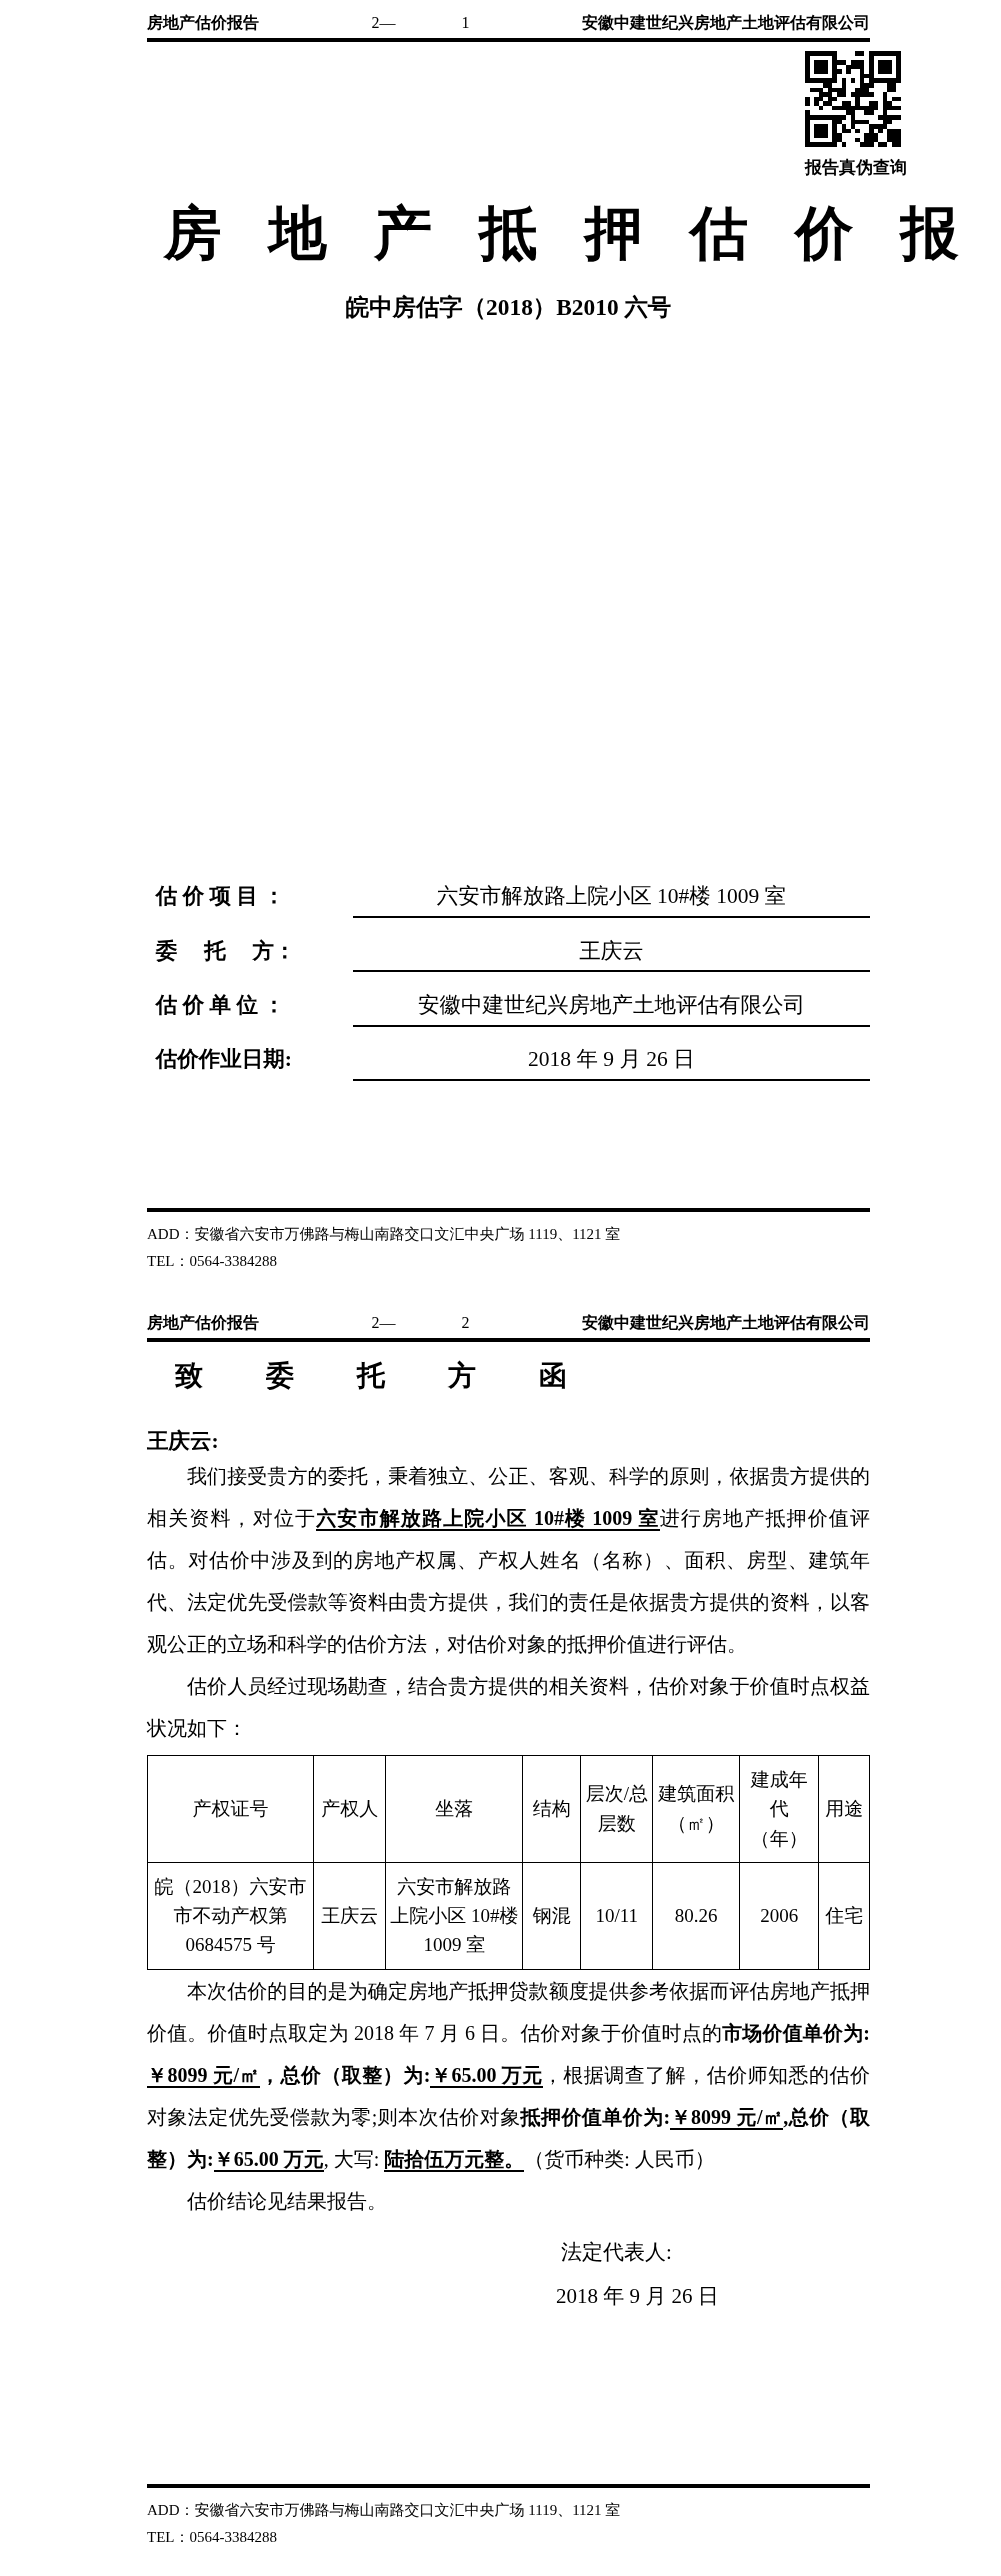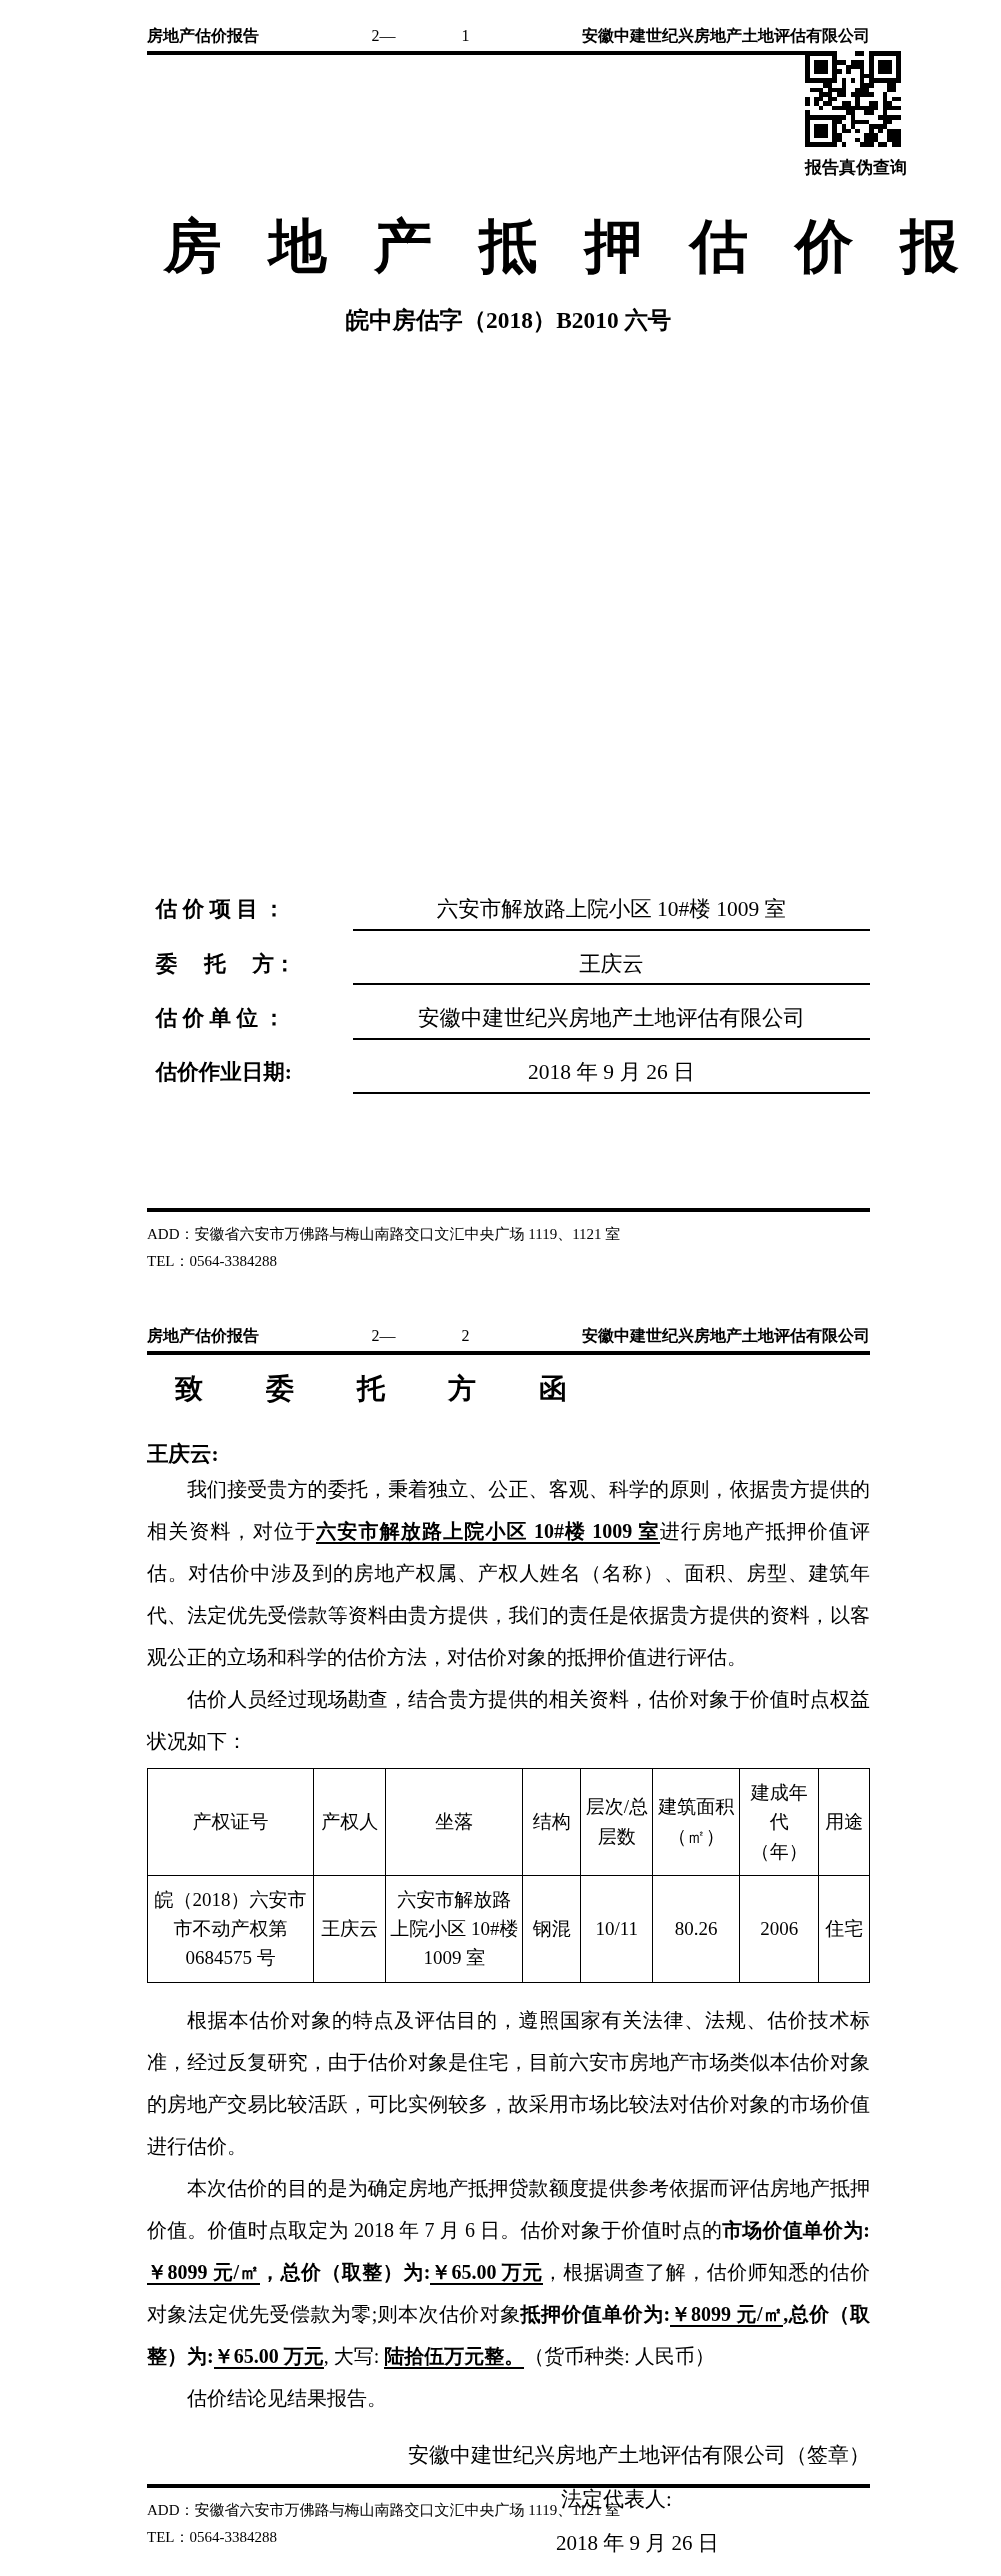"房地产估价报告" .pg-header { padding-top: 26px -> 13px }
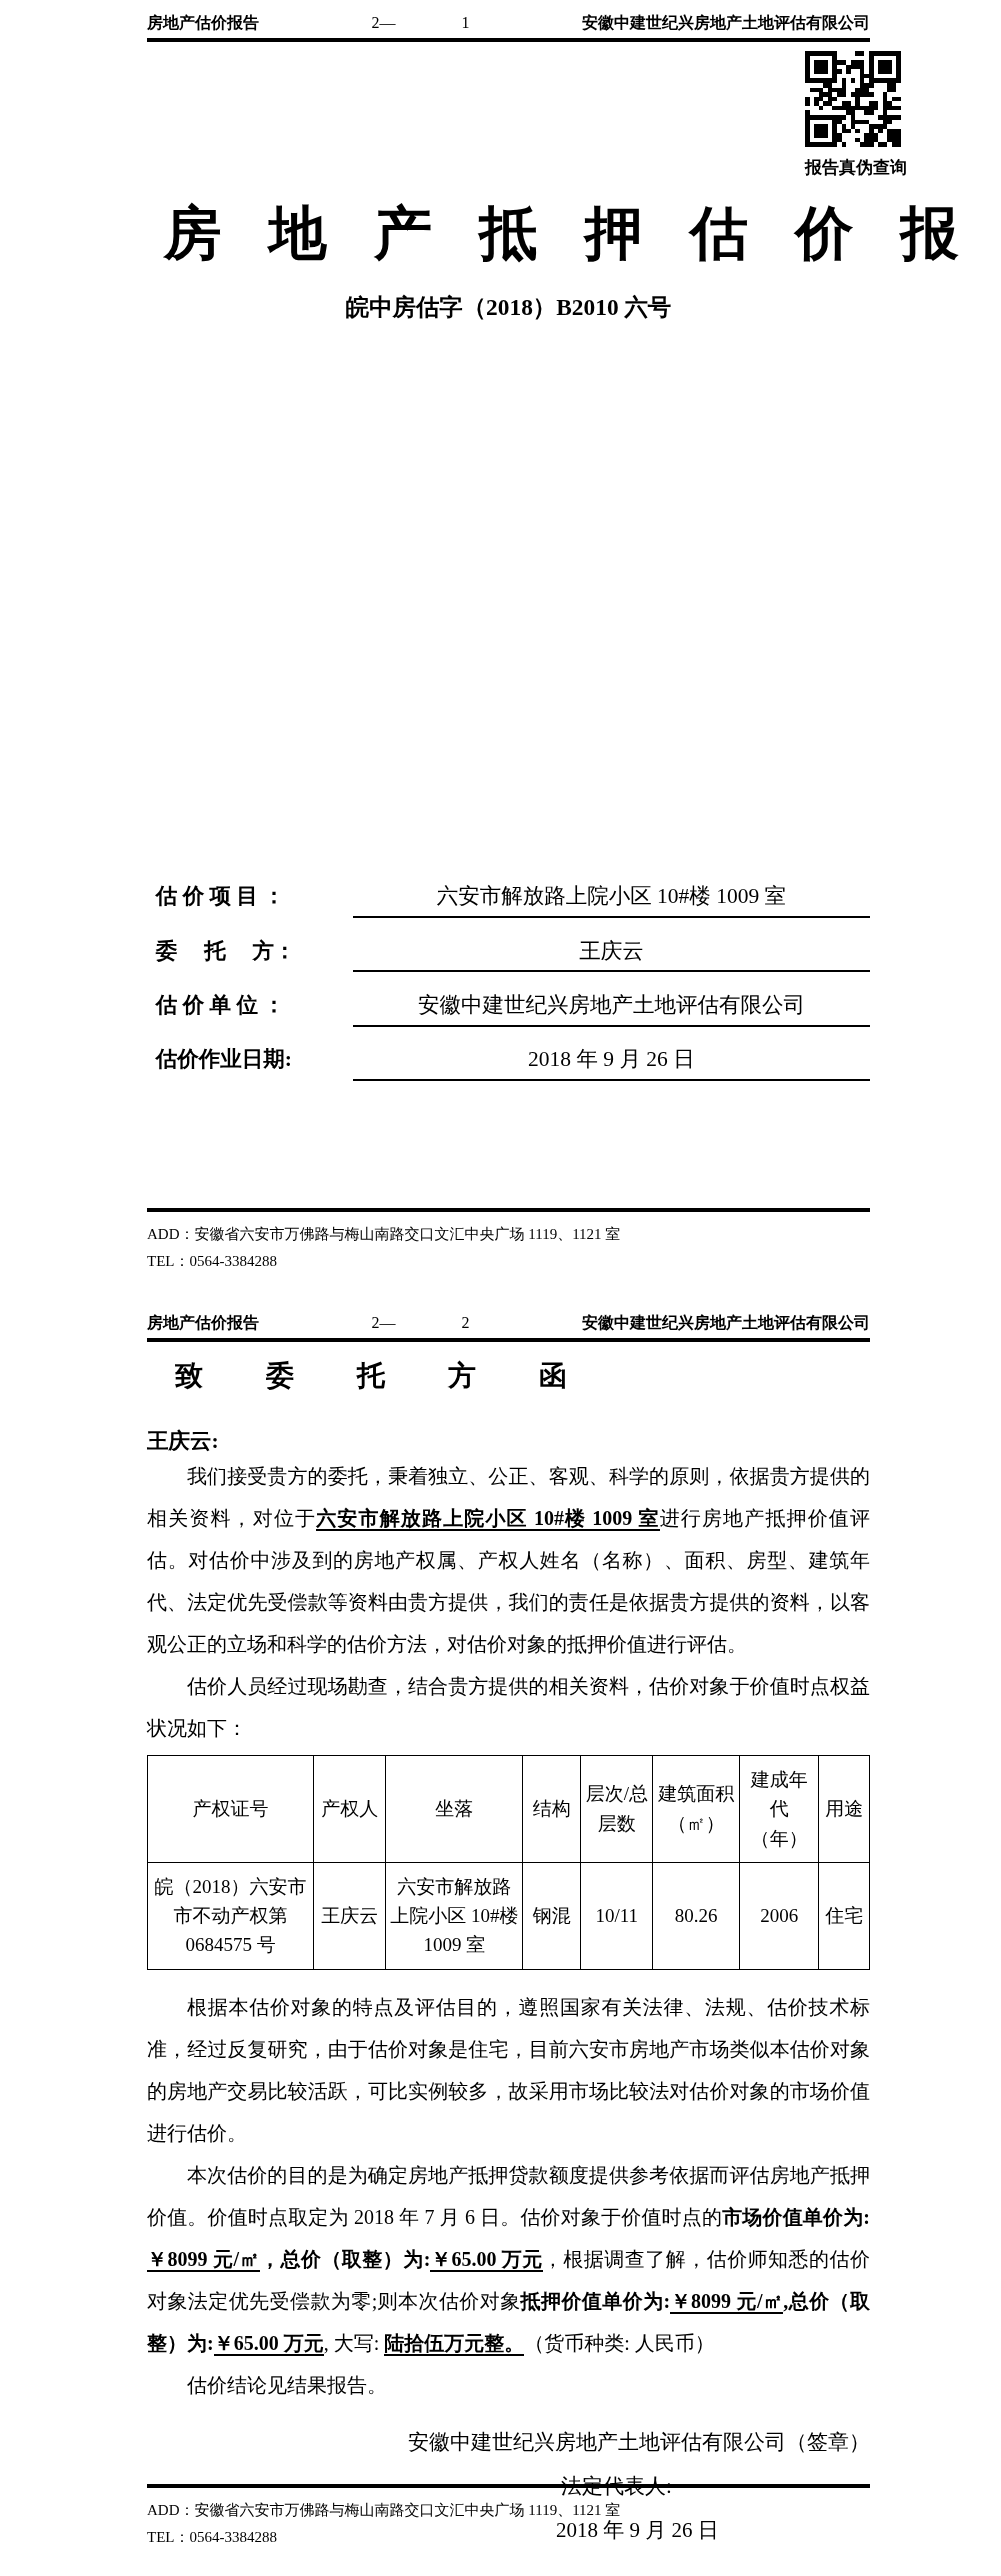"根据本估价对象的特点及评估目的，遵照国家有关法律、法规、估价技术标准，经过反复研" p.para { html: <p><span>根据本估价对象的特点及评估目的，遵照国家有关法律、法规、估价技术标准，经过反复研究，由于估价对象是住宅，目前六安市房地产市场类似本估价对象的房地产交易比较活跃，可比实例较多，故采用市场比较法对估价对象的市场价值进行估价。</span></p> -> none }
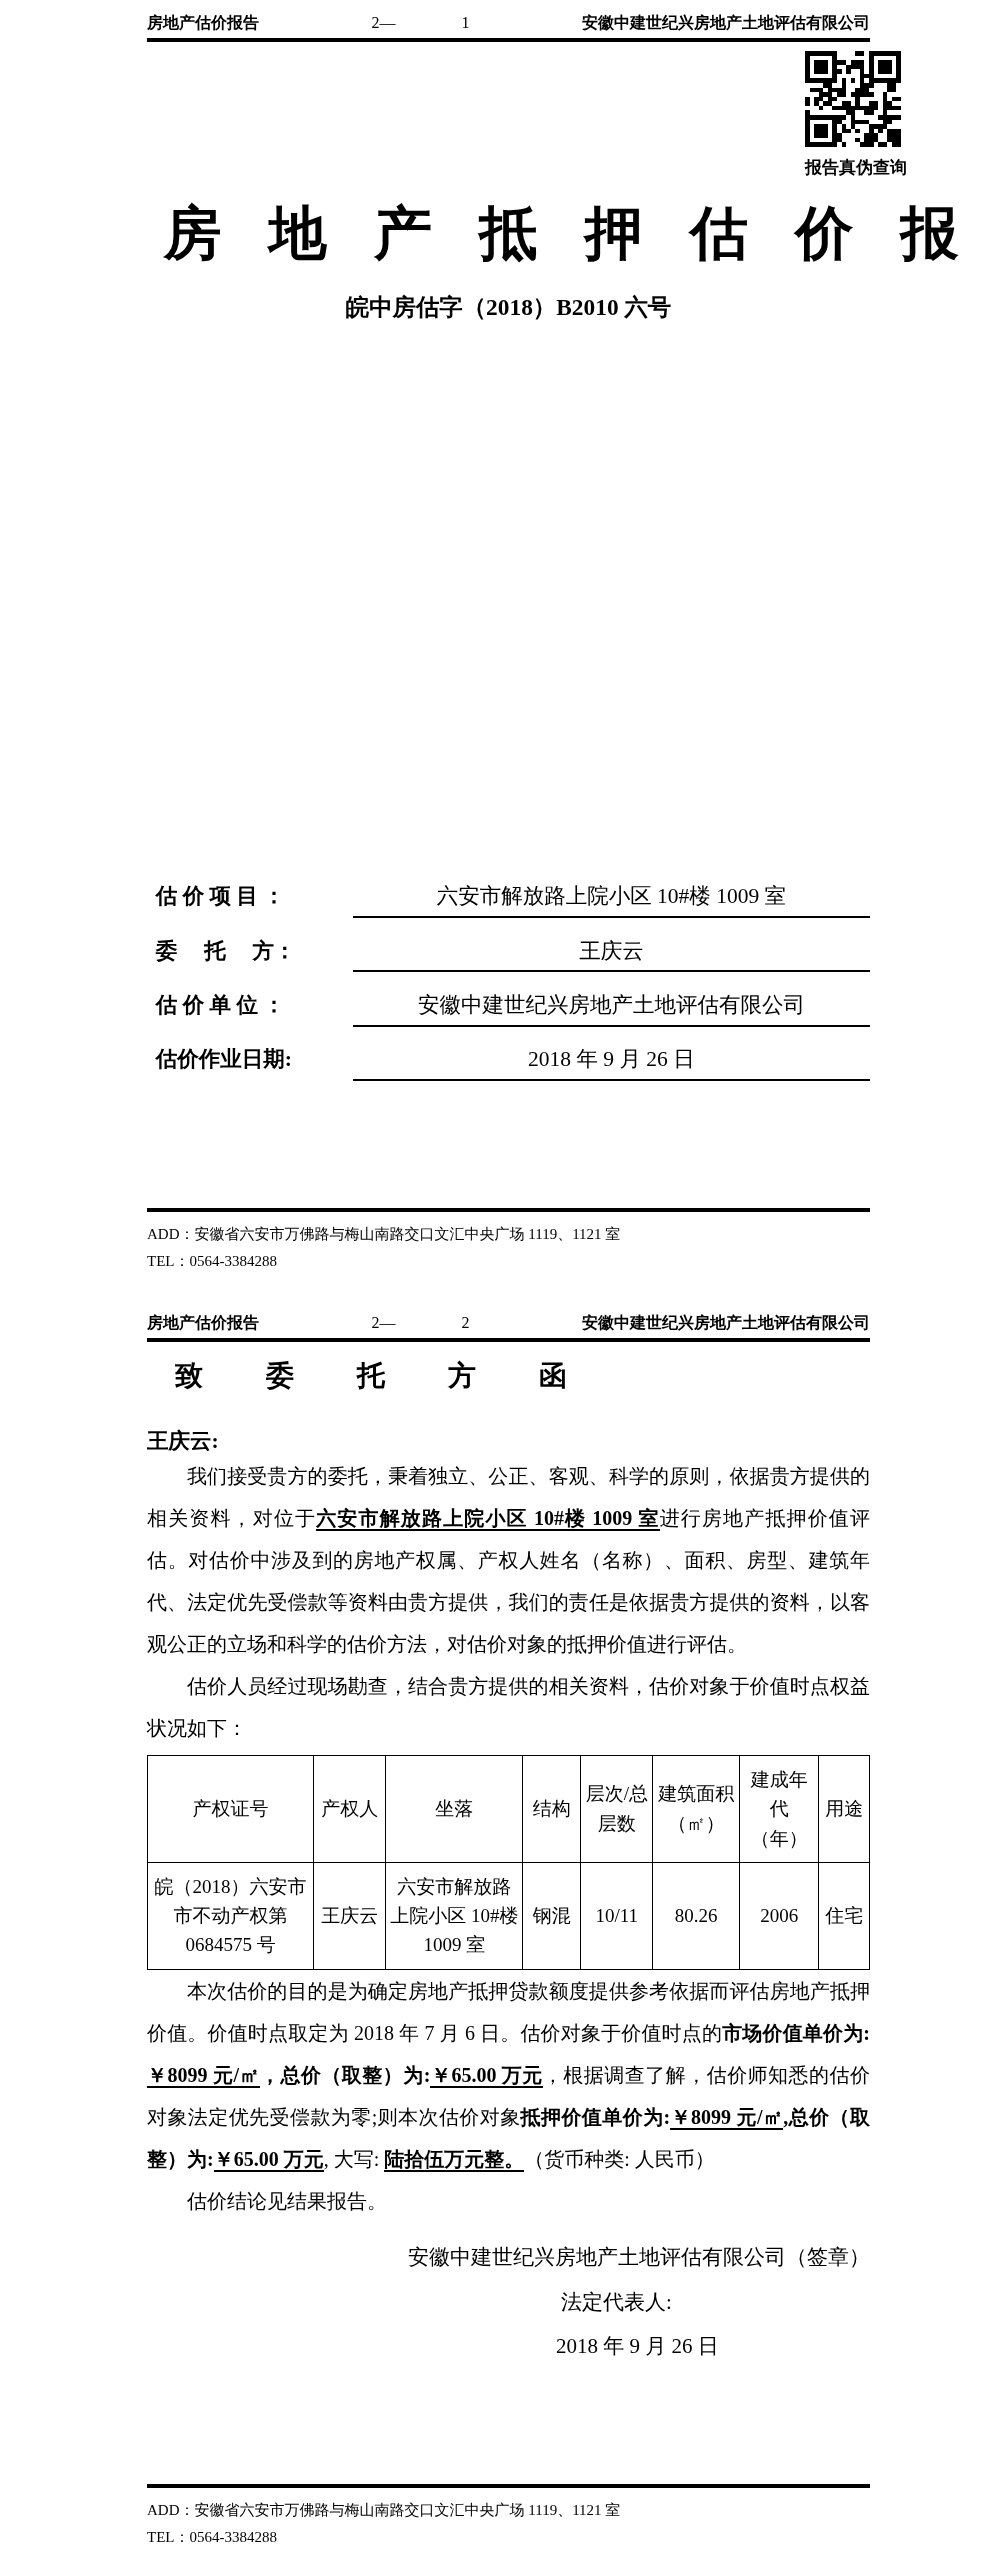"安徽中建世纪兴房地产土地评估有限公司（签章）" div.sig-company { html: <div>安徽中建世纪兴房地产土地评估有限公司（签章）</div> -> none }
